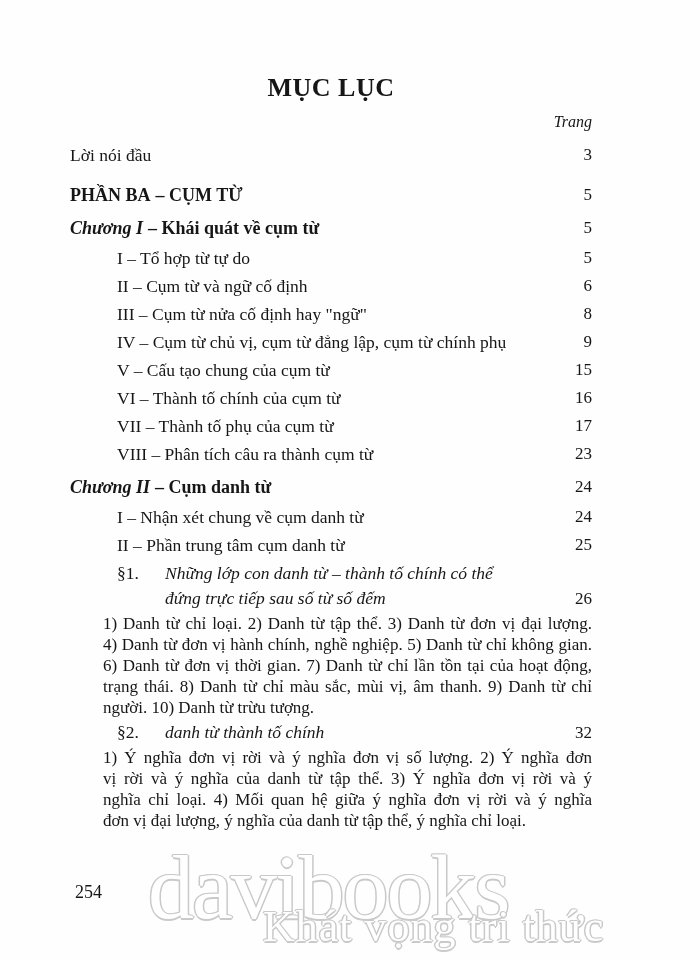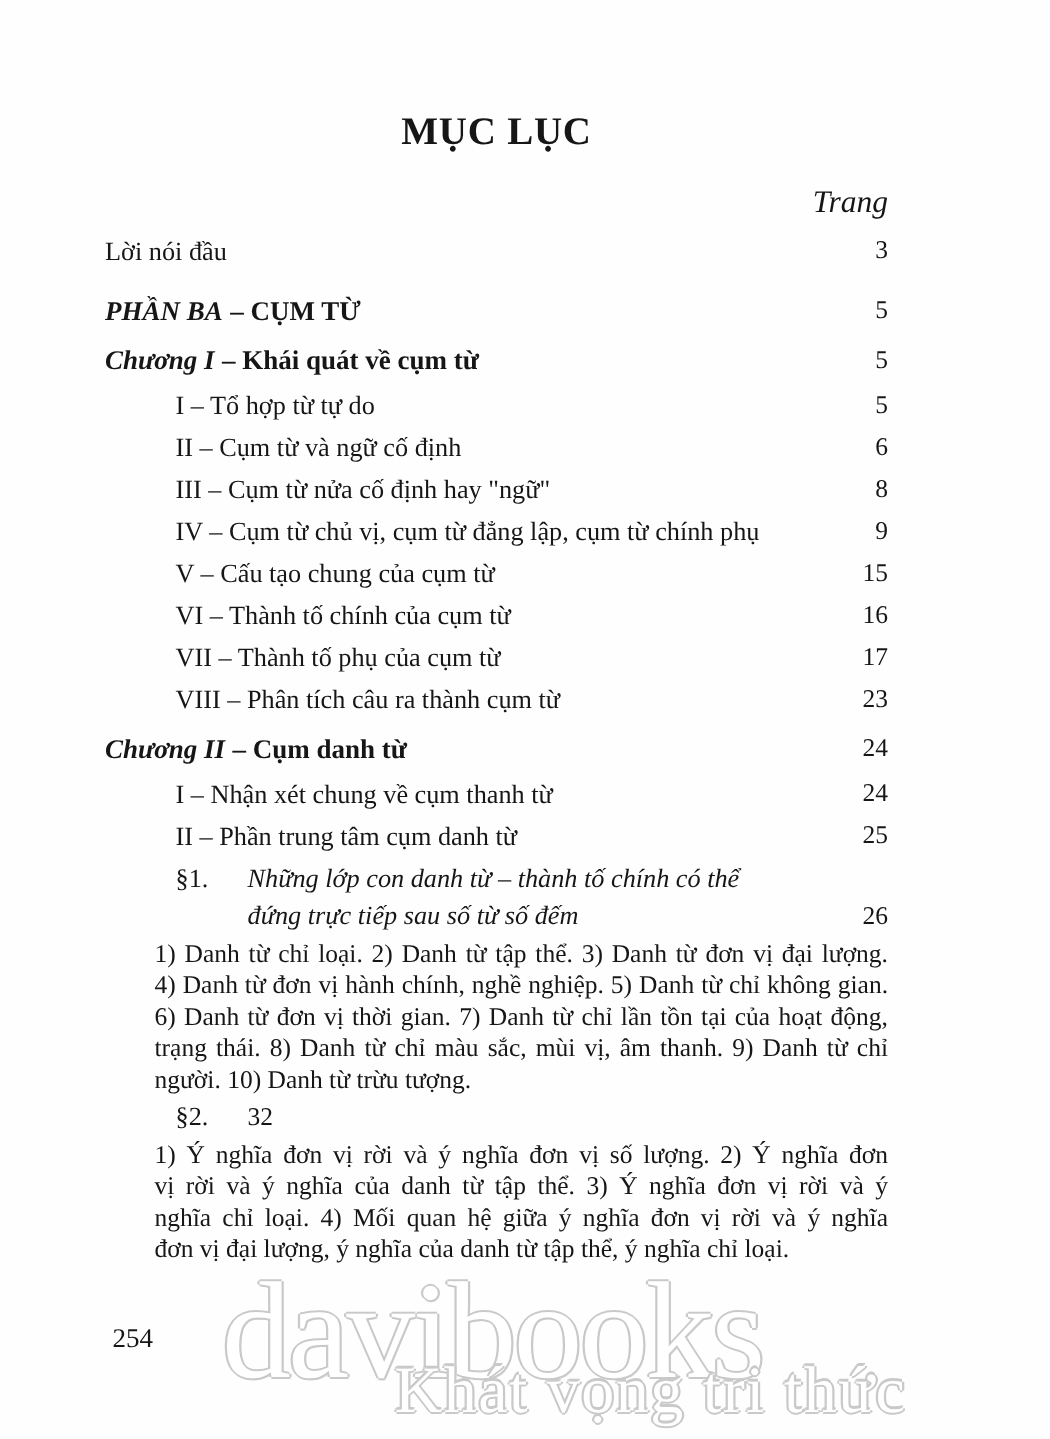"Trang" .trang { font-size: 21px -> 16px; margin-top: 20px -> 8px }
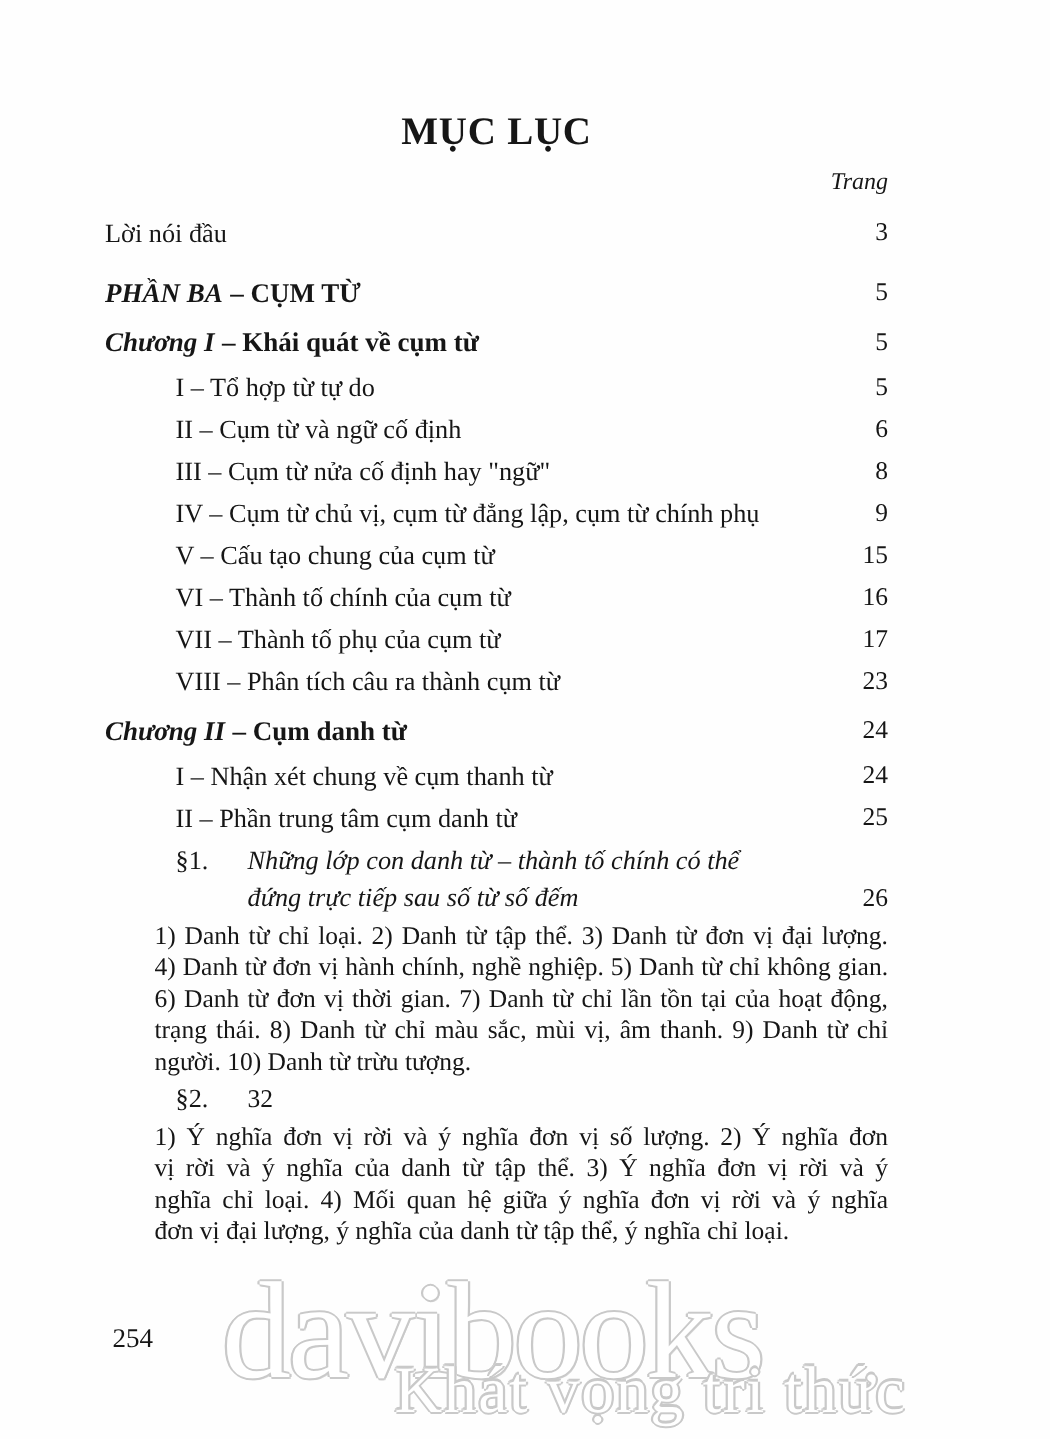"PHẦN BA" .part-prefix { font-style: italic -> none }
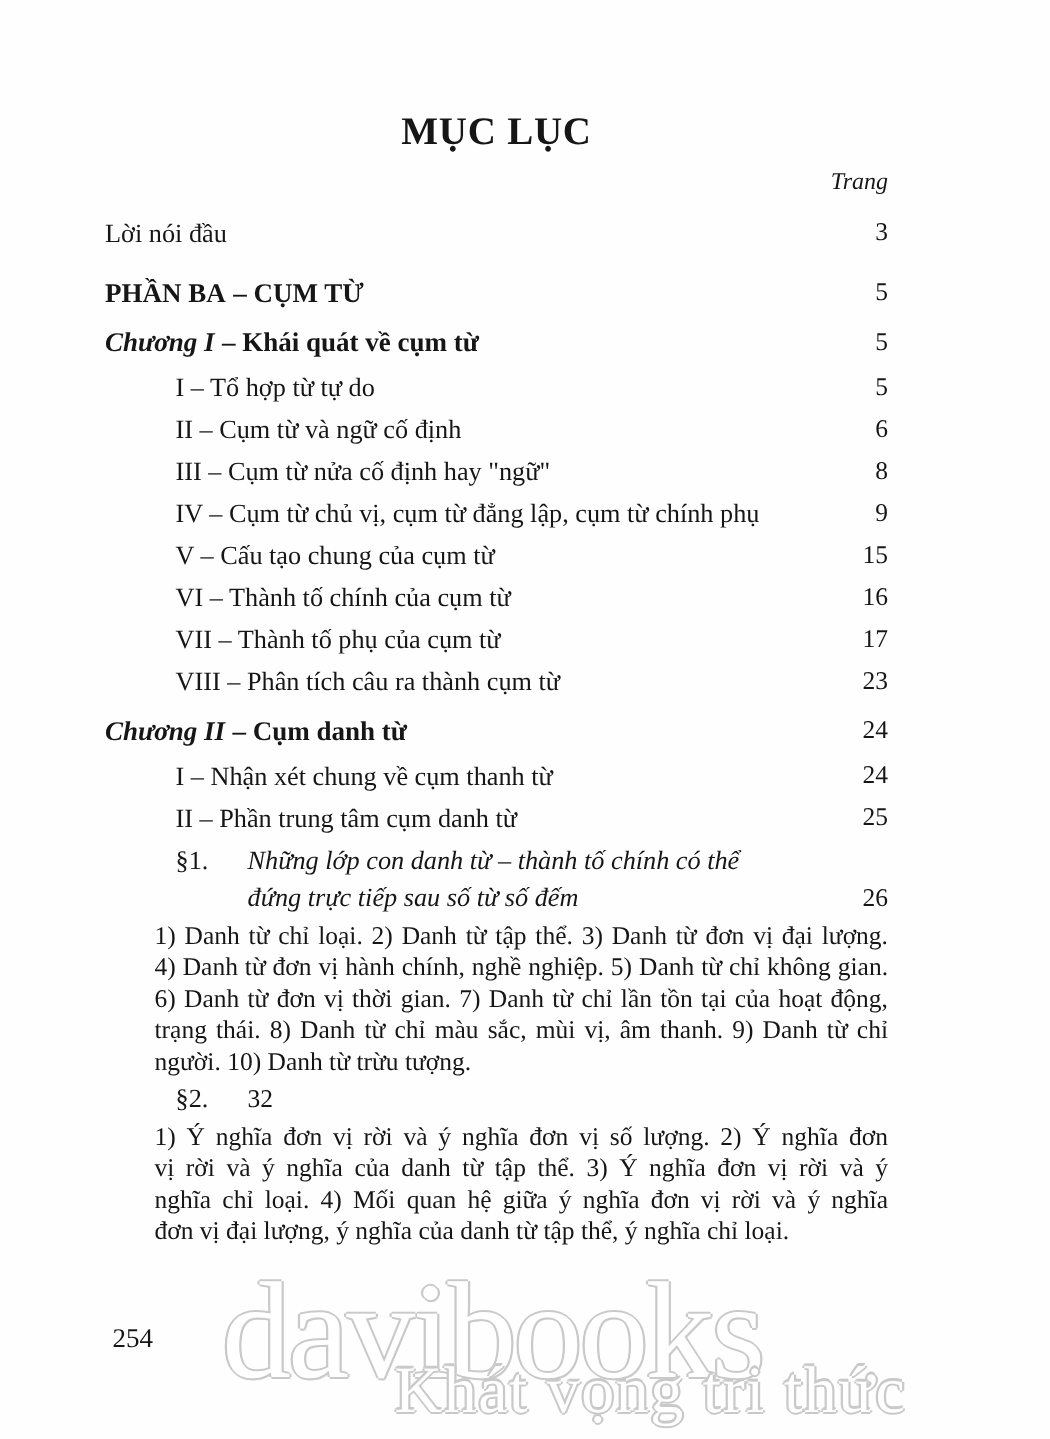"I – Nhận xét chung" span { text: thanh -> danh }
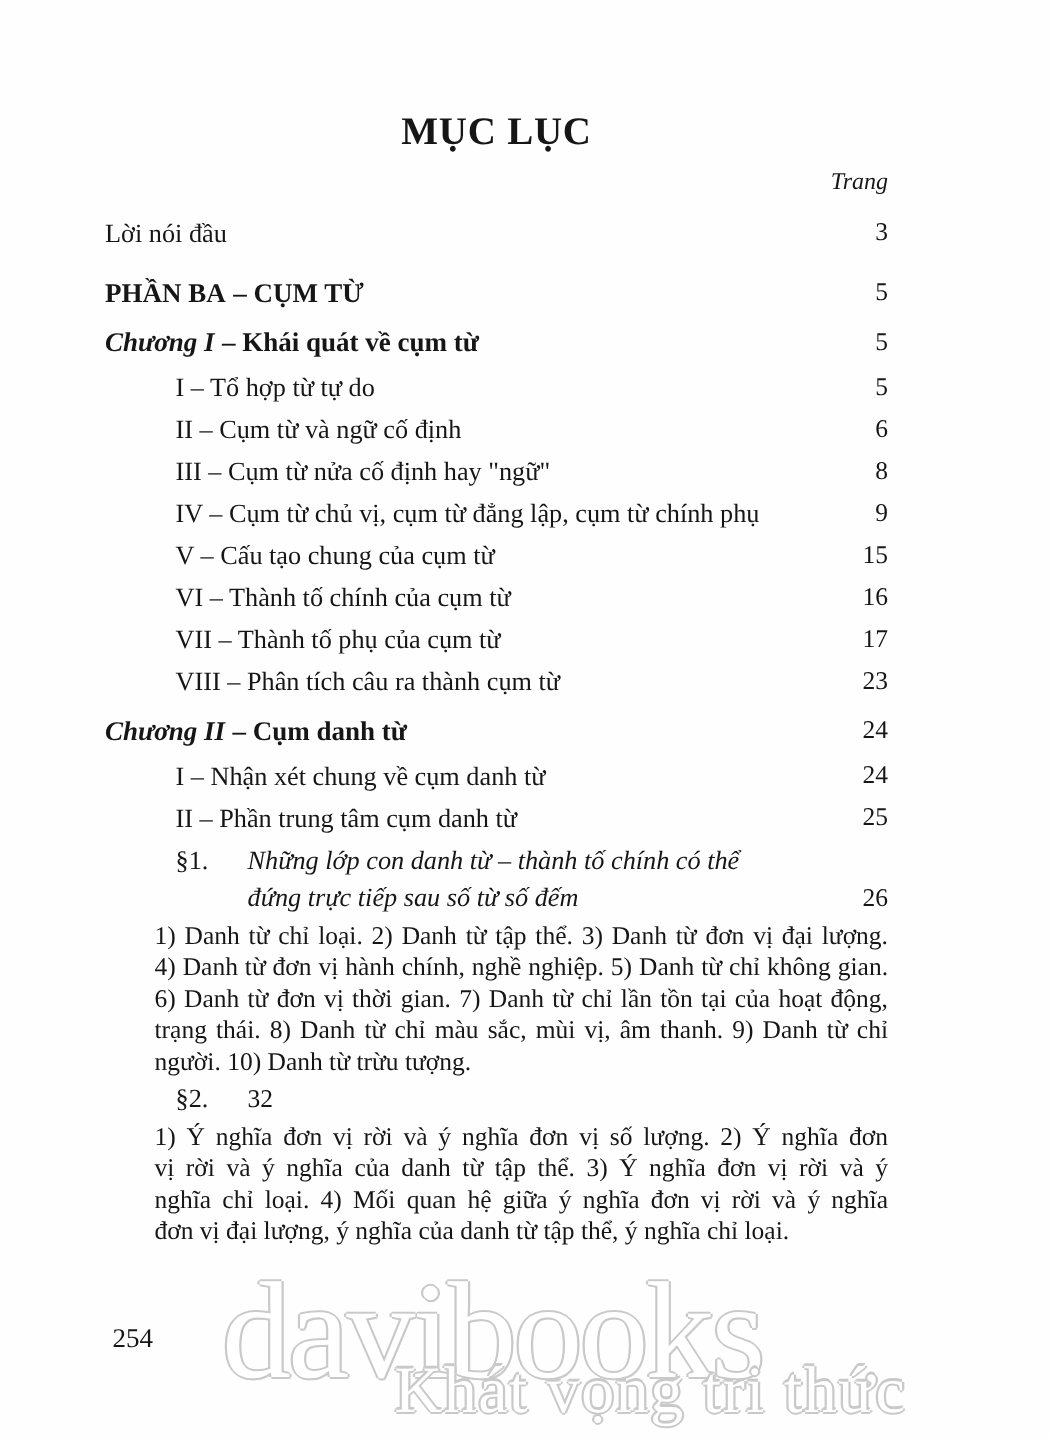"danh từ thành tố chính" span { html: none -> <span>danh từ thành tố chính</span> }
